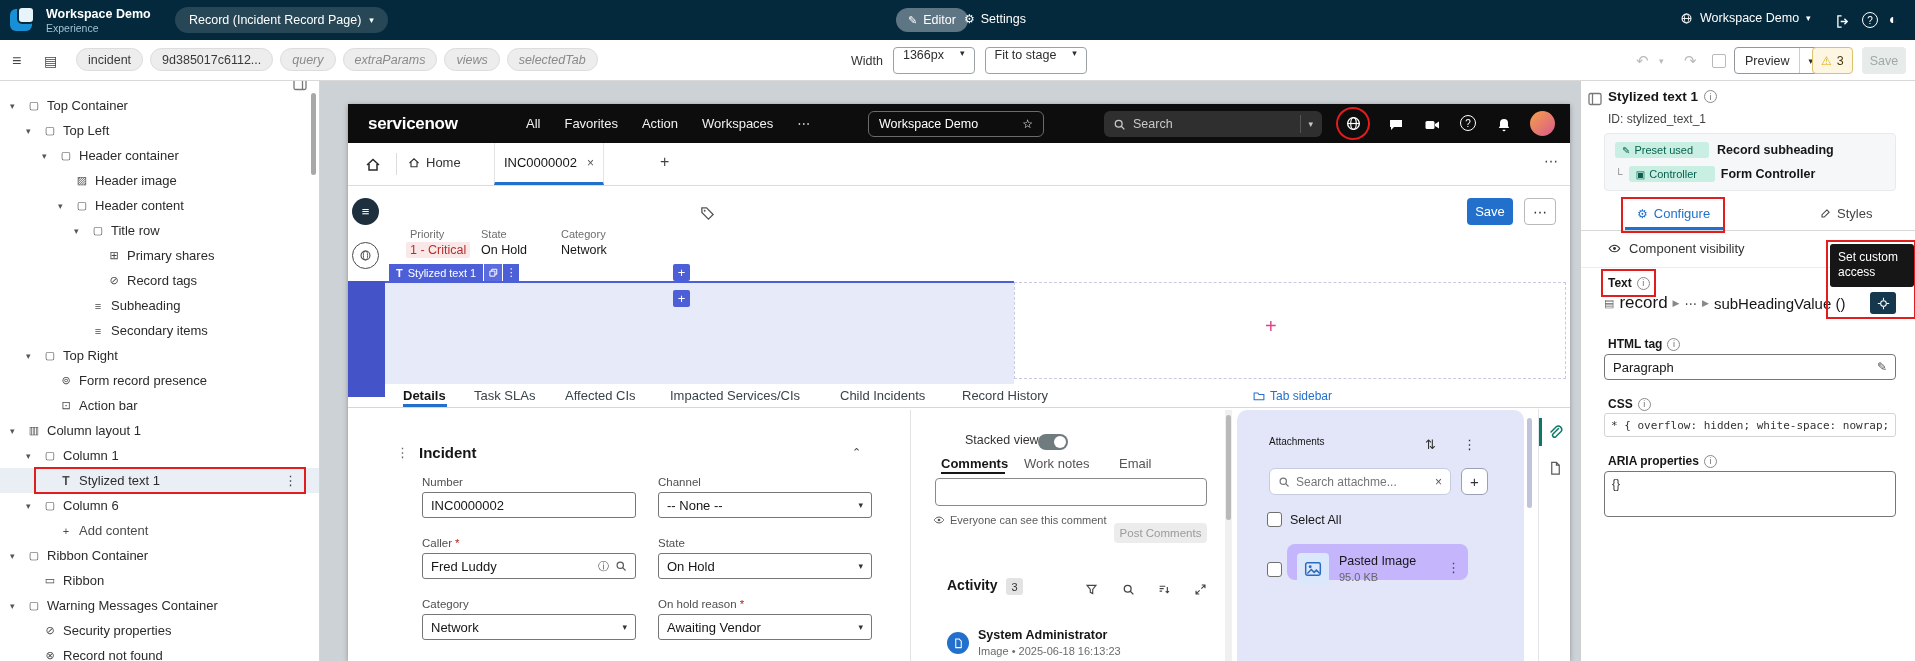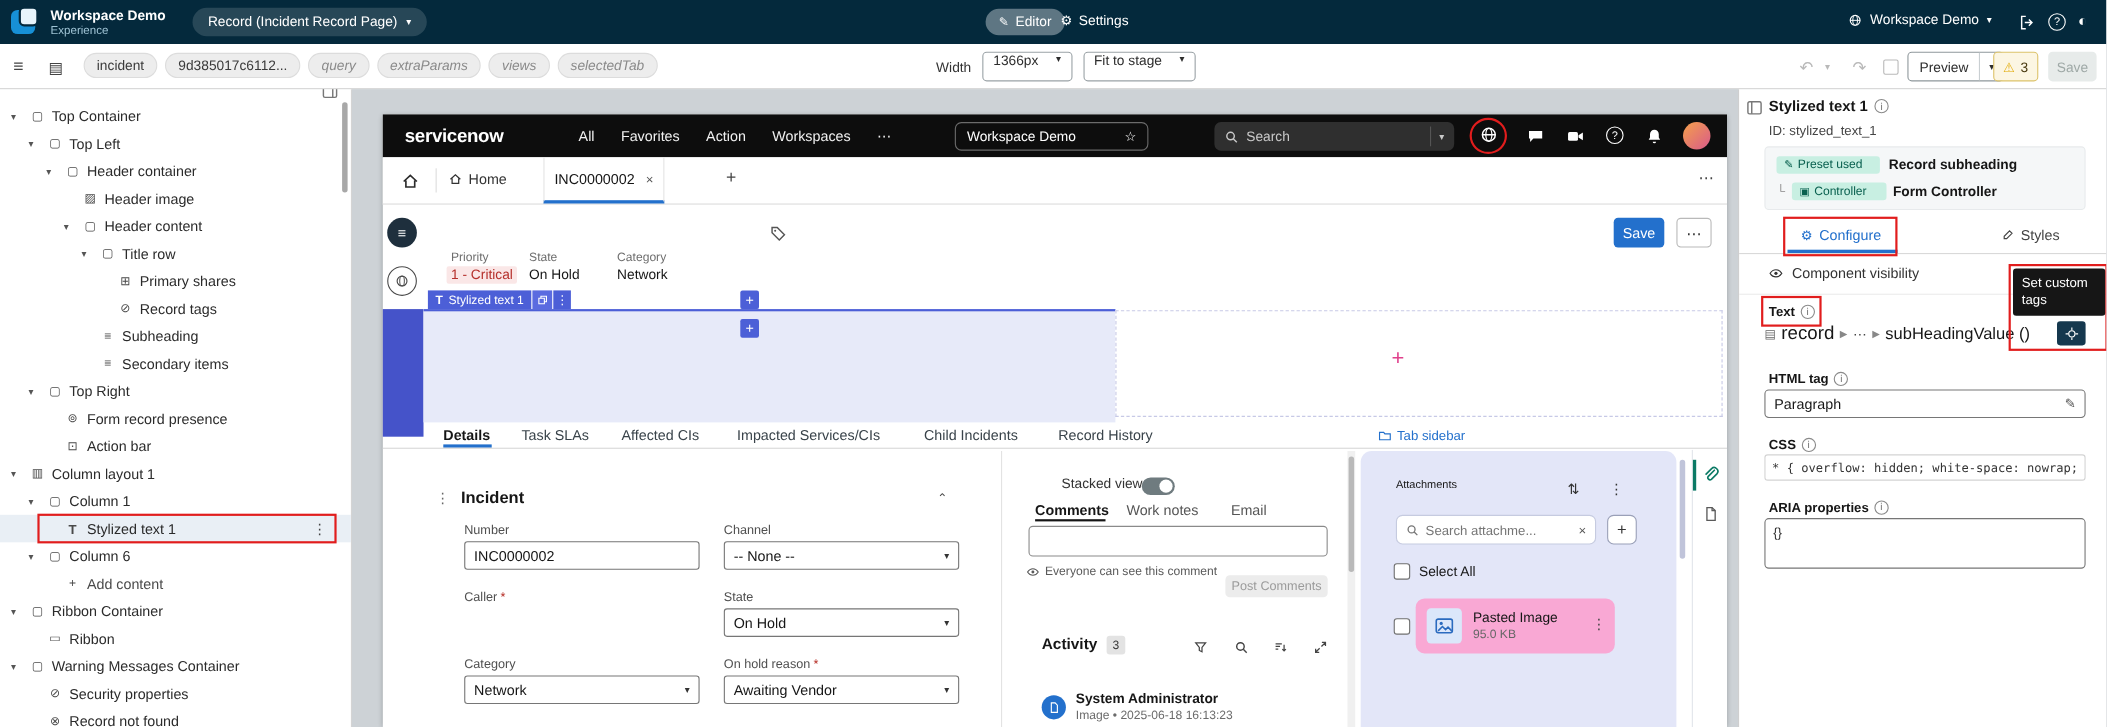"tags" div { text: tags -> access }
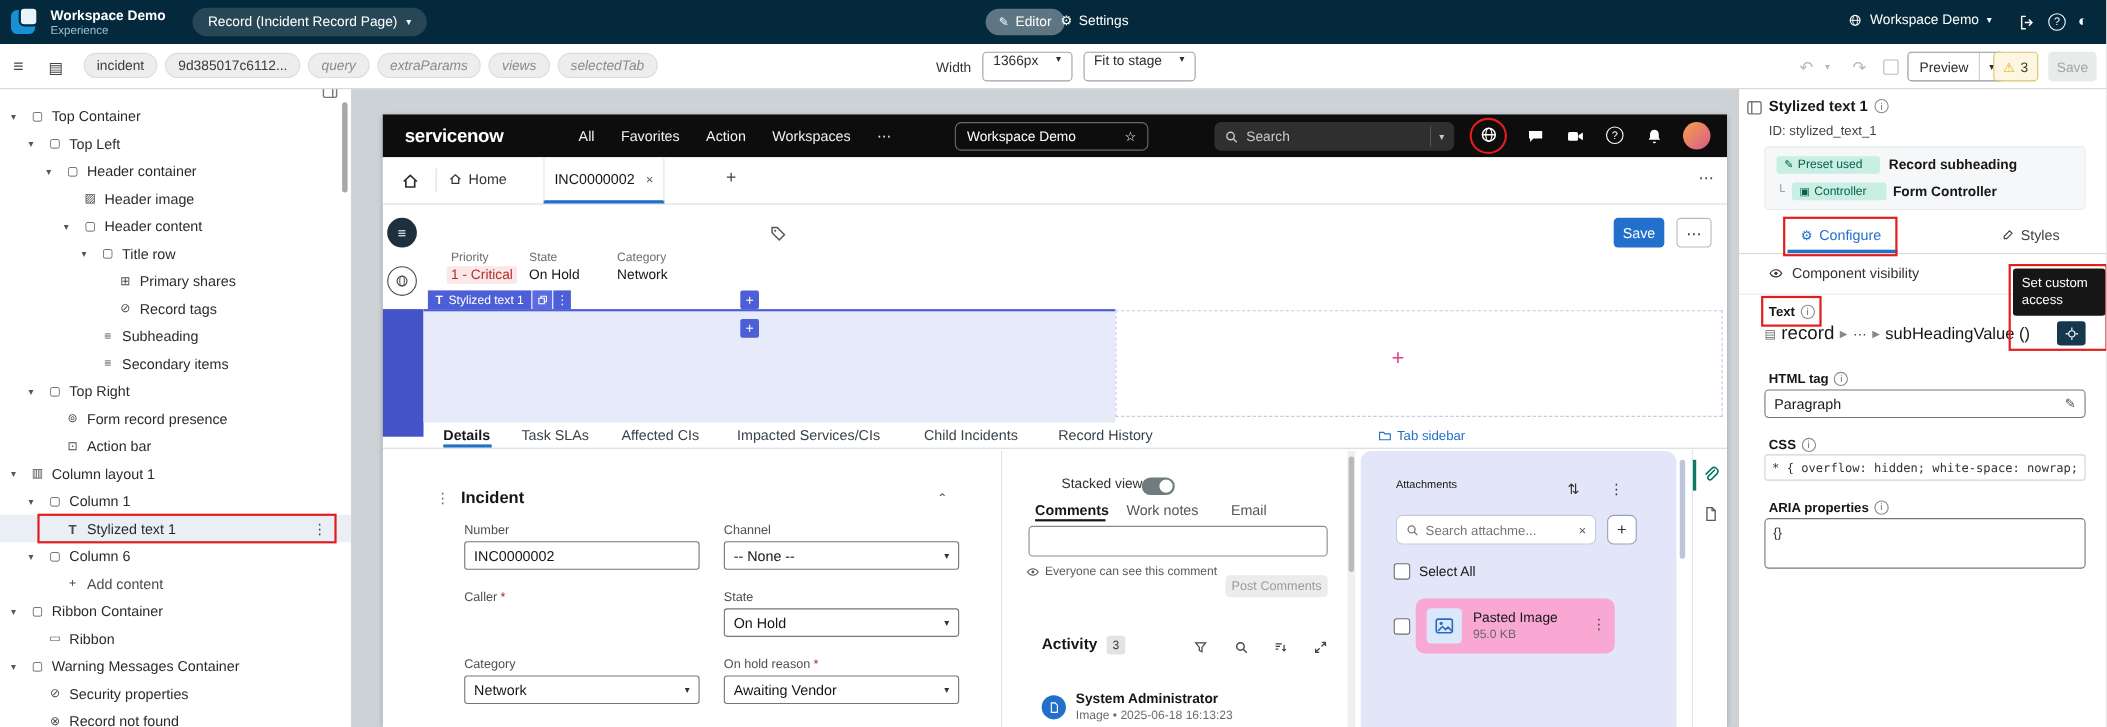"Fred Luddy" div.finput { html: none -> <div> <span>Fred Luddy</span> <span>ⓘ</span> <svg> <circle></circle> <path></path> </svg> </div> }
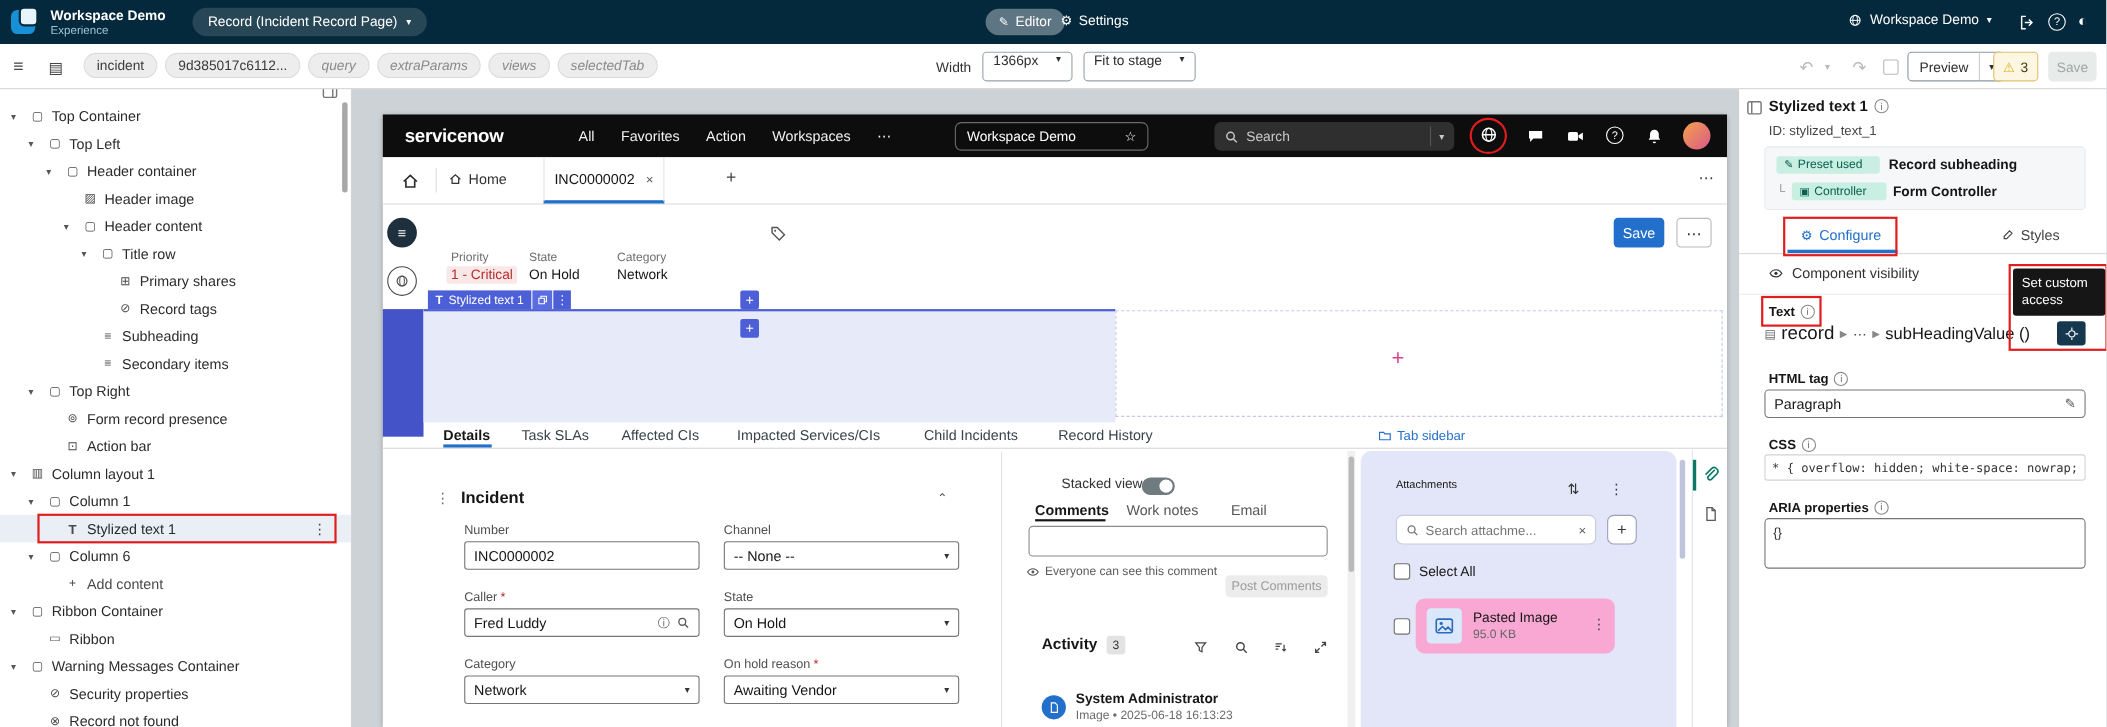"Pasted Image" div.abs { background: #f9a8d4 -> #c4b5fd; height: 50px -> 36px }
